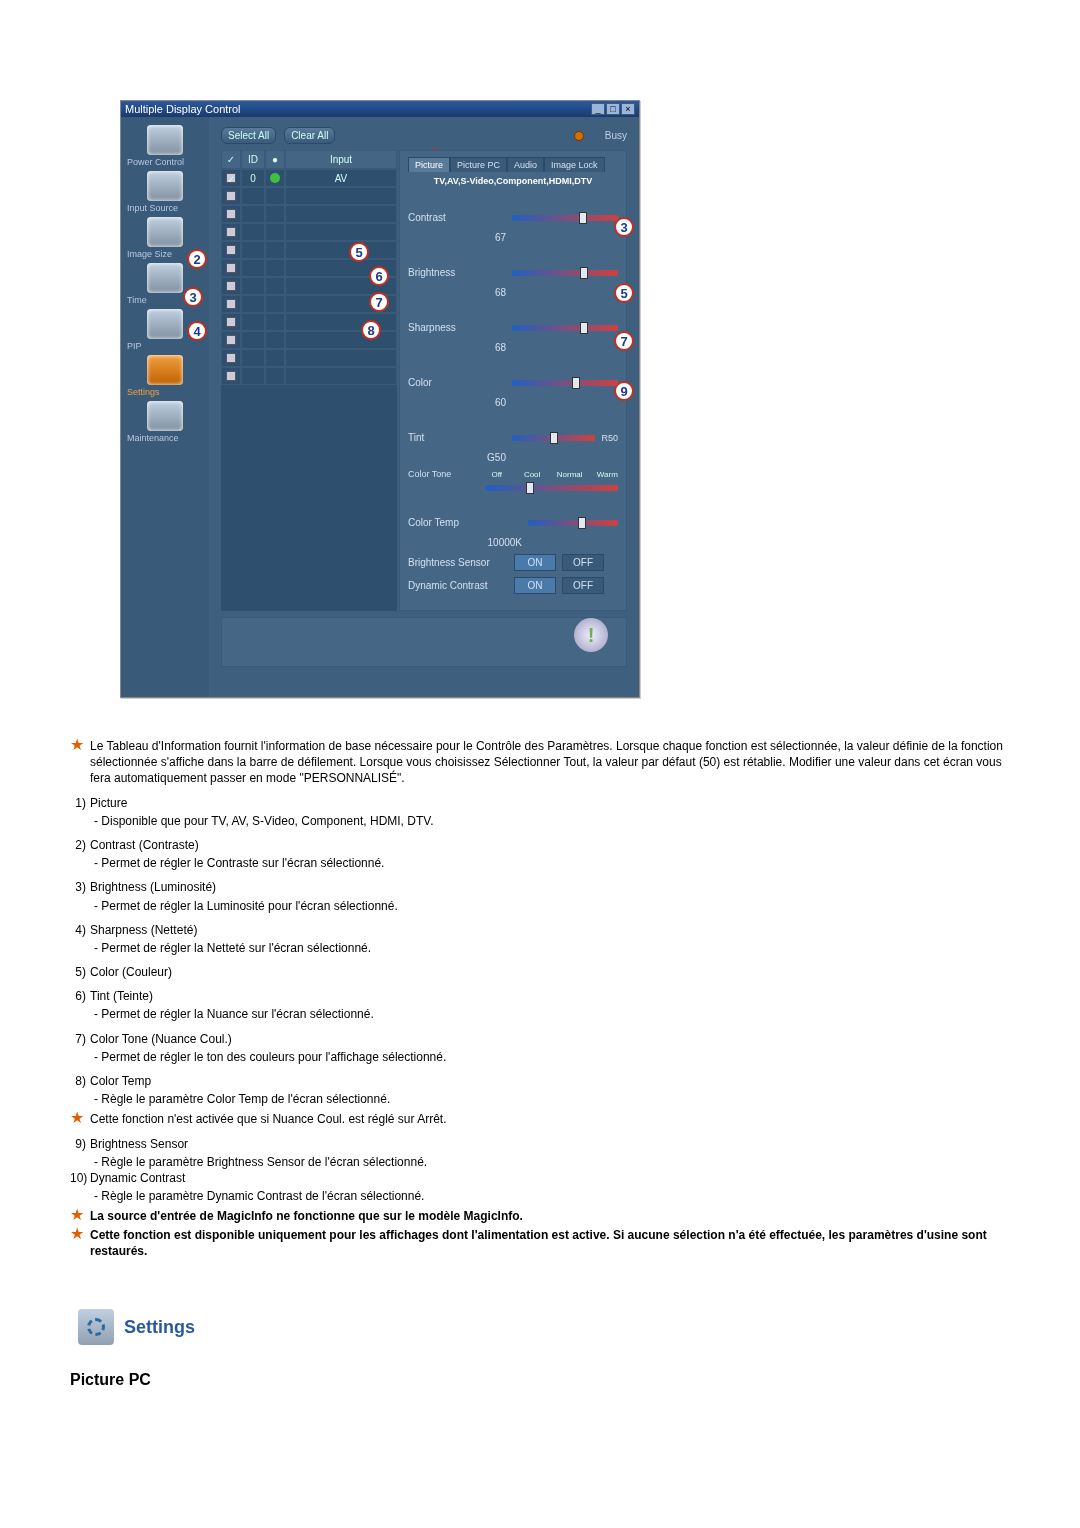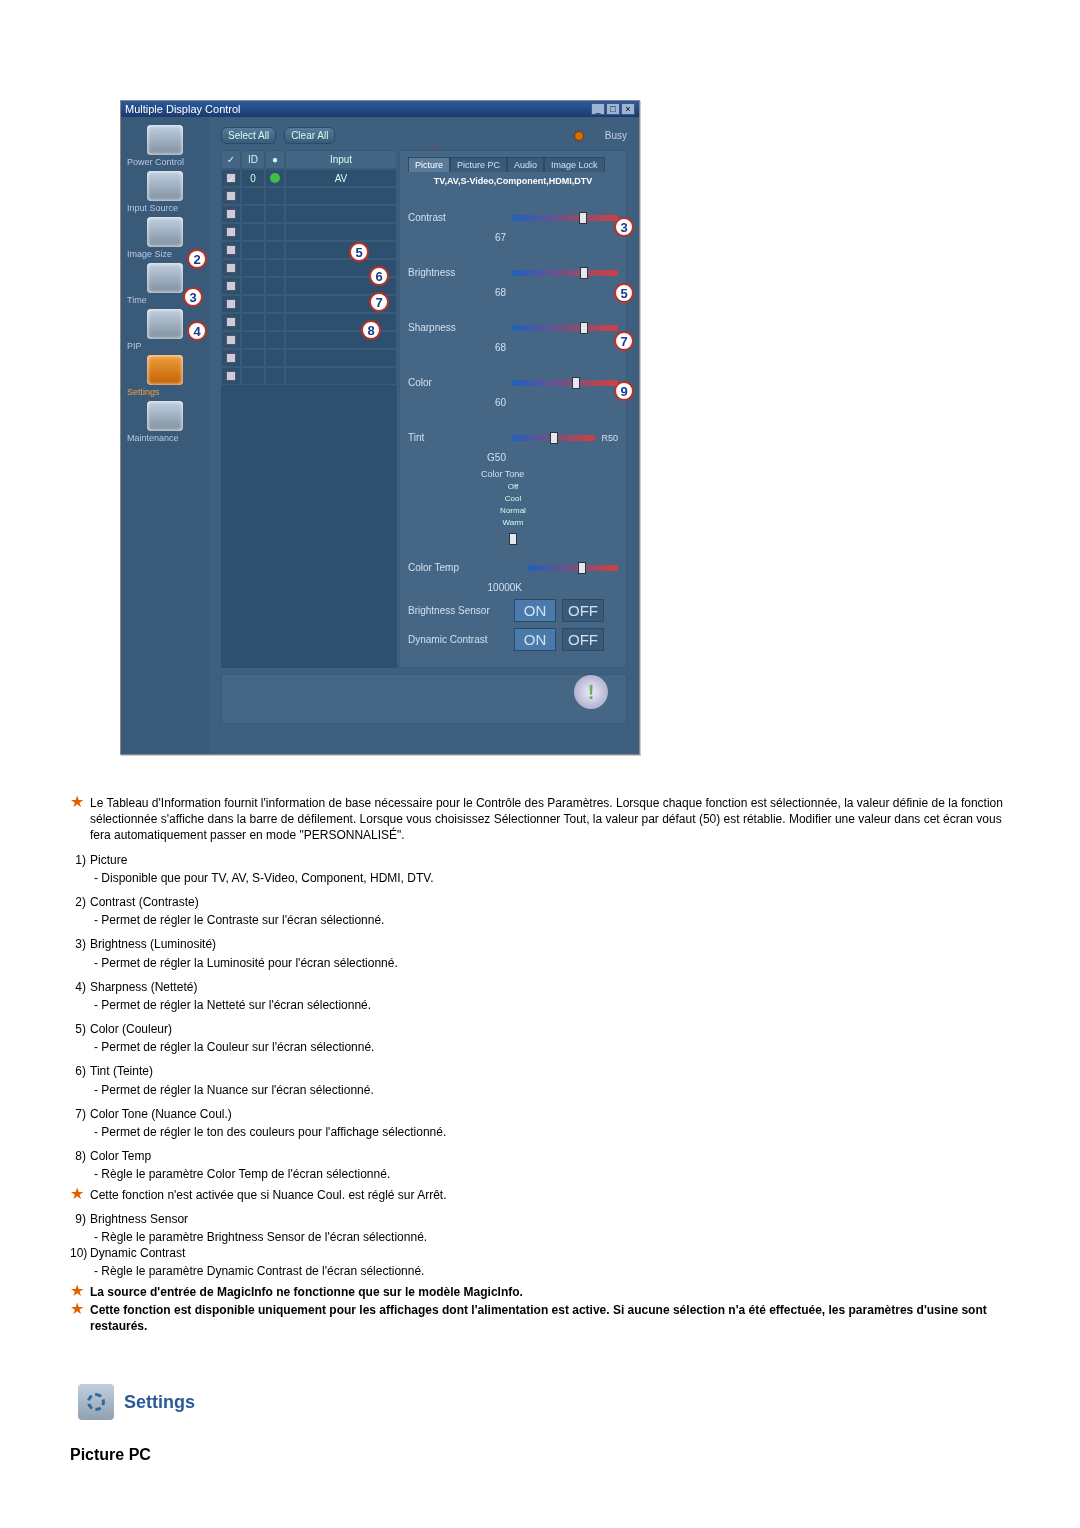"Color Tone" .tone-row { flex-direction: column -> none; gap: 3px -> 14px }
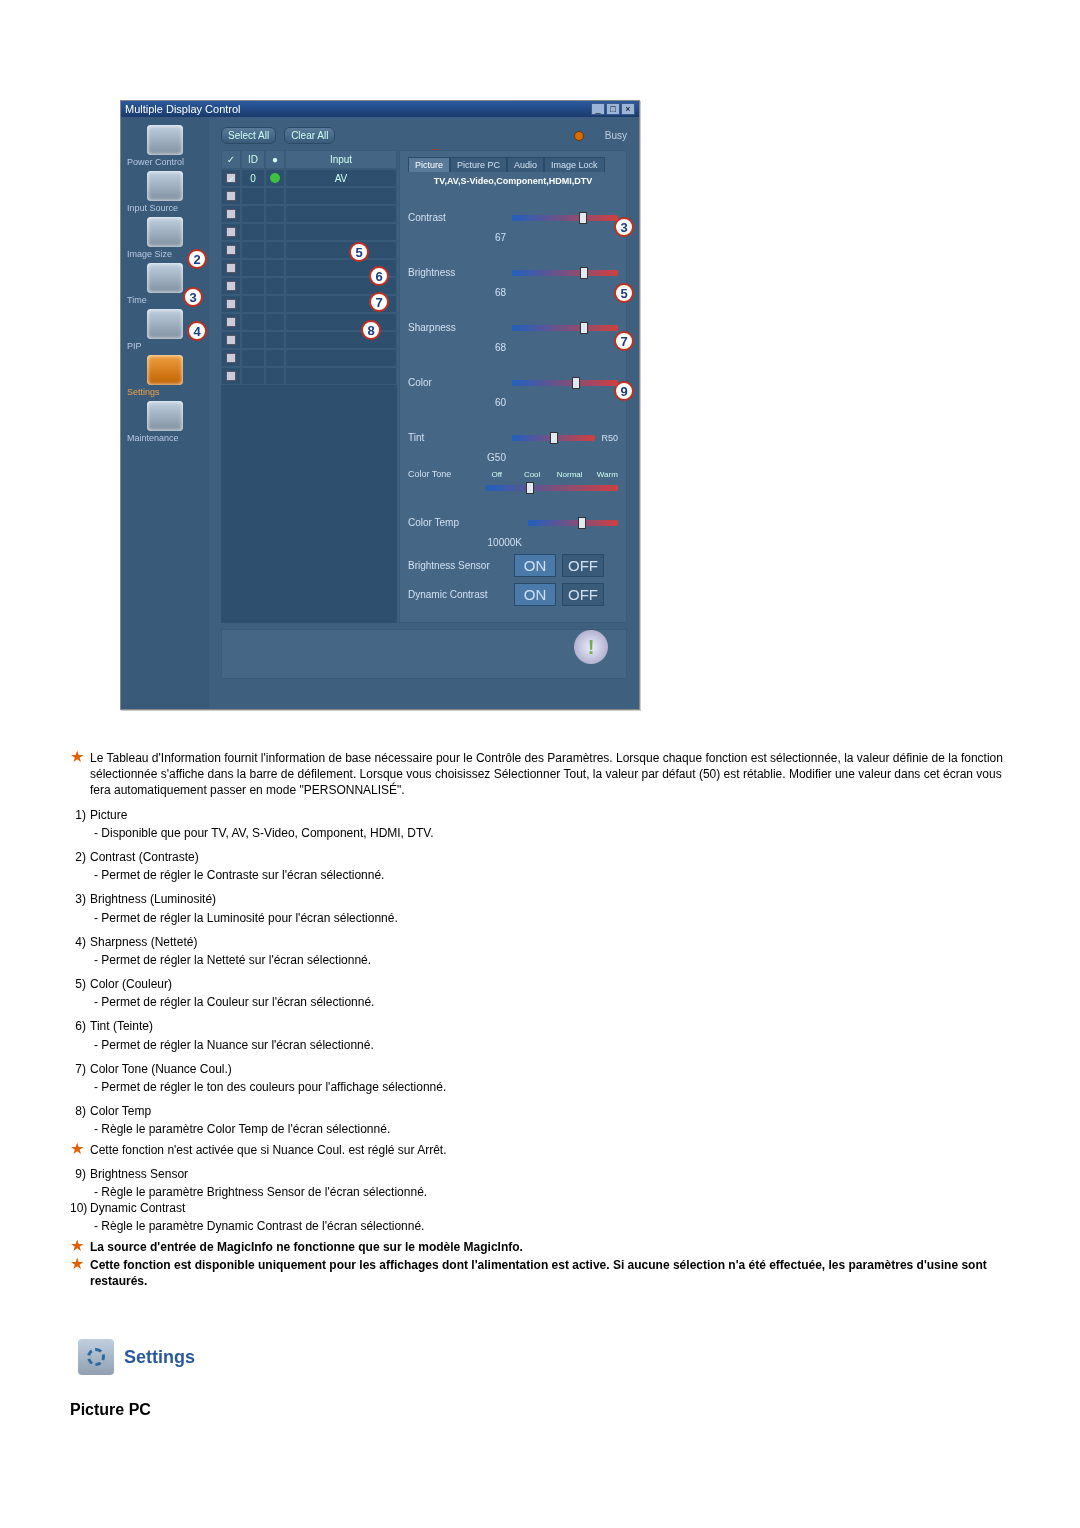"ON" .onoff .pill { font-size: 15px -> 10px }
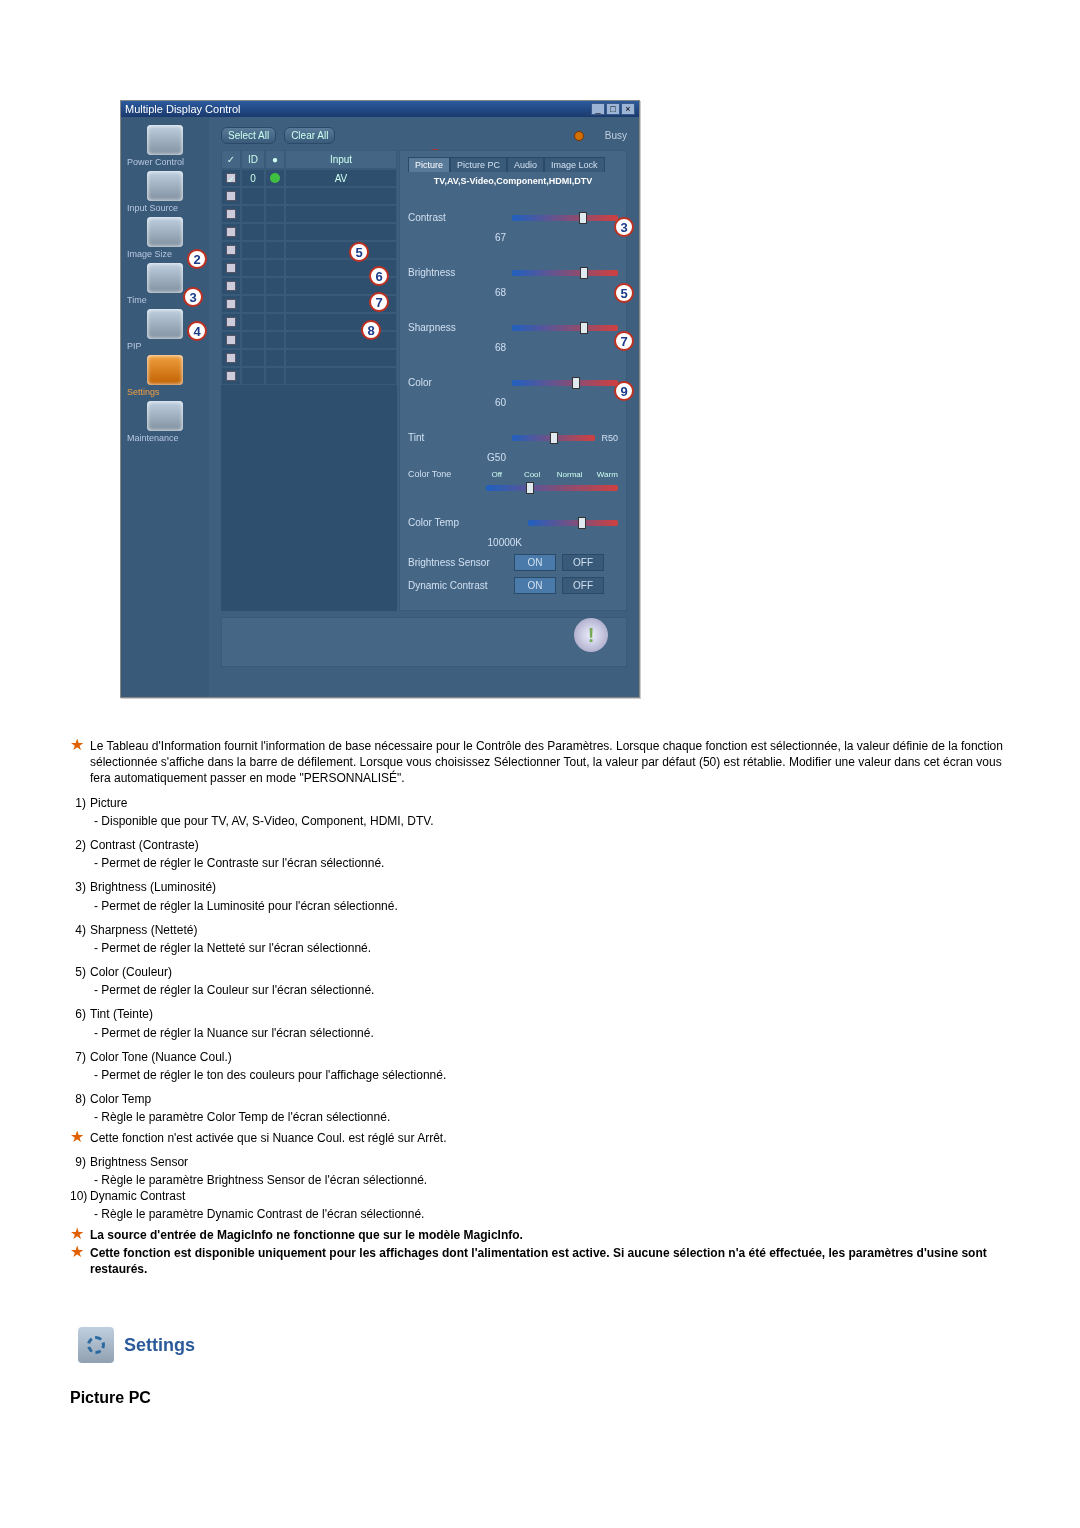"- Permet de régler la Couleur" div.indent { html: <div>- Permet de régler la Couleur sur l'écran sélectionné.</div> -> none }
